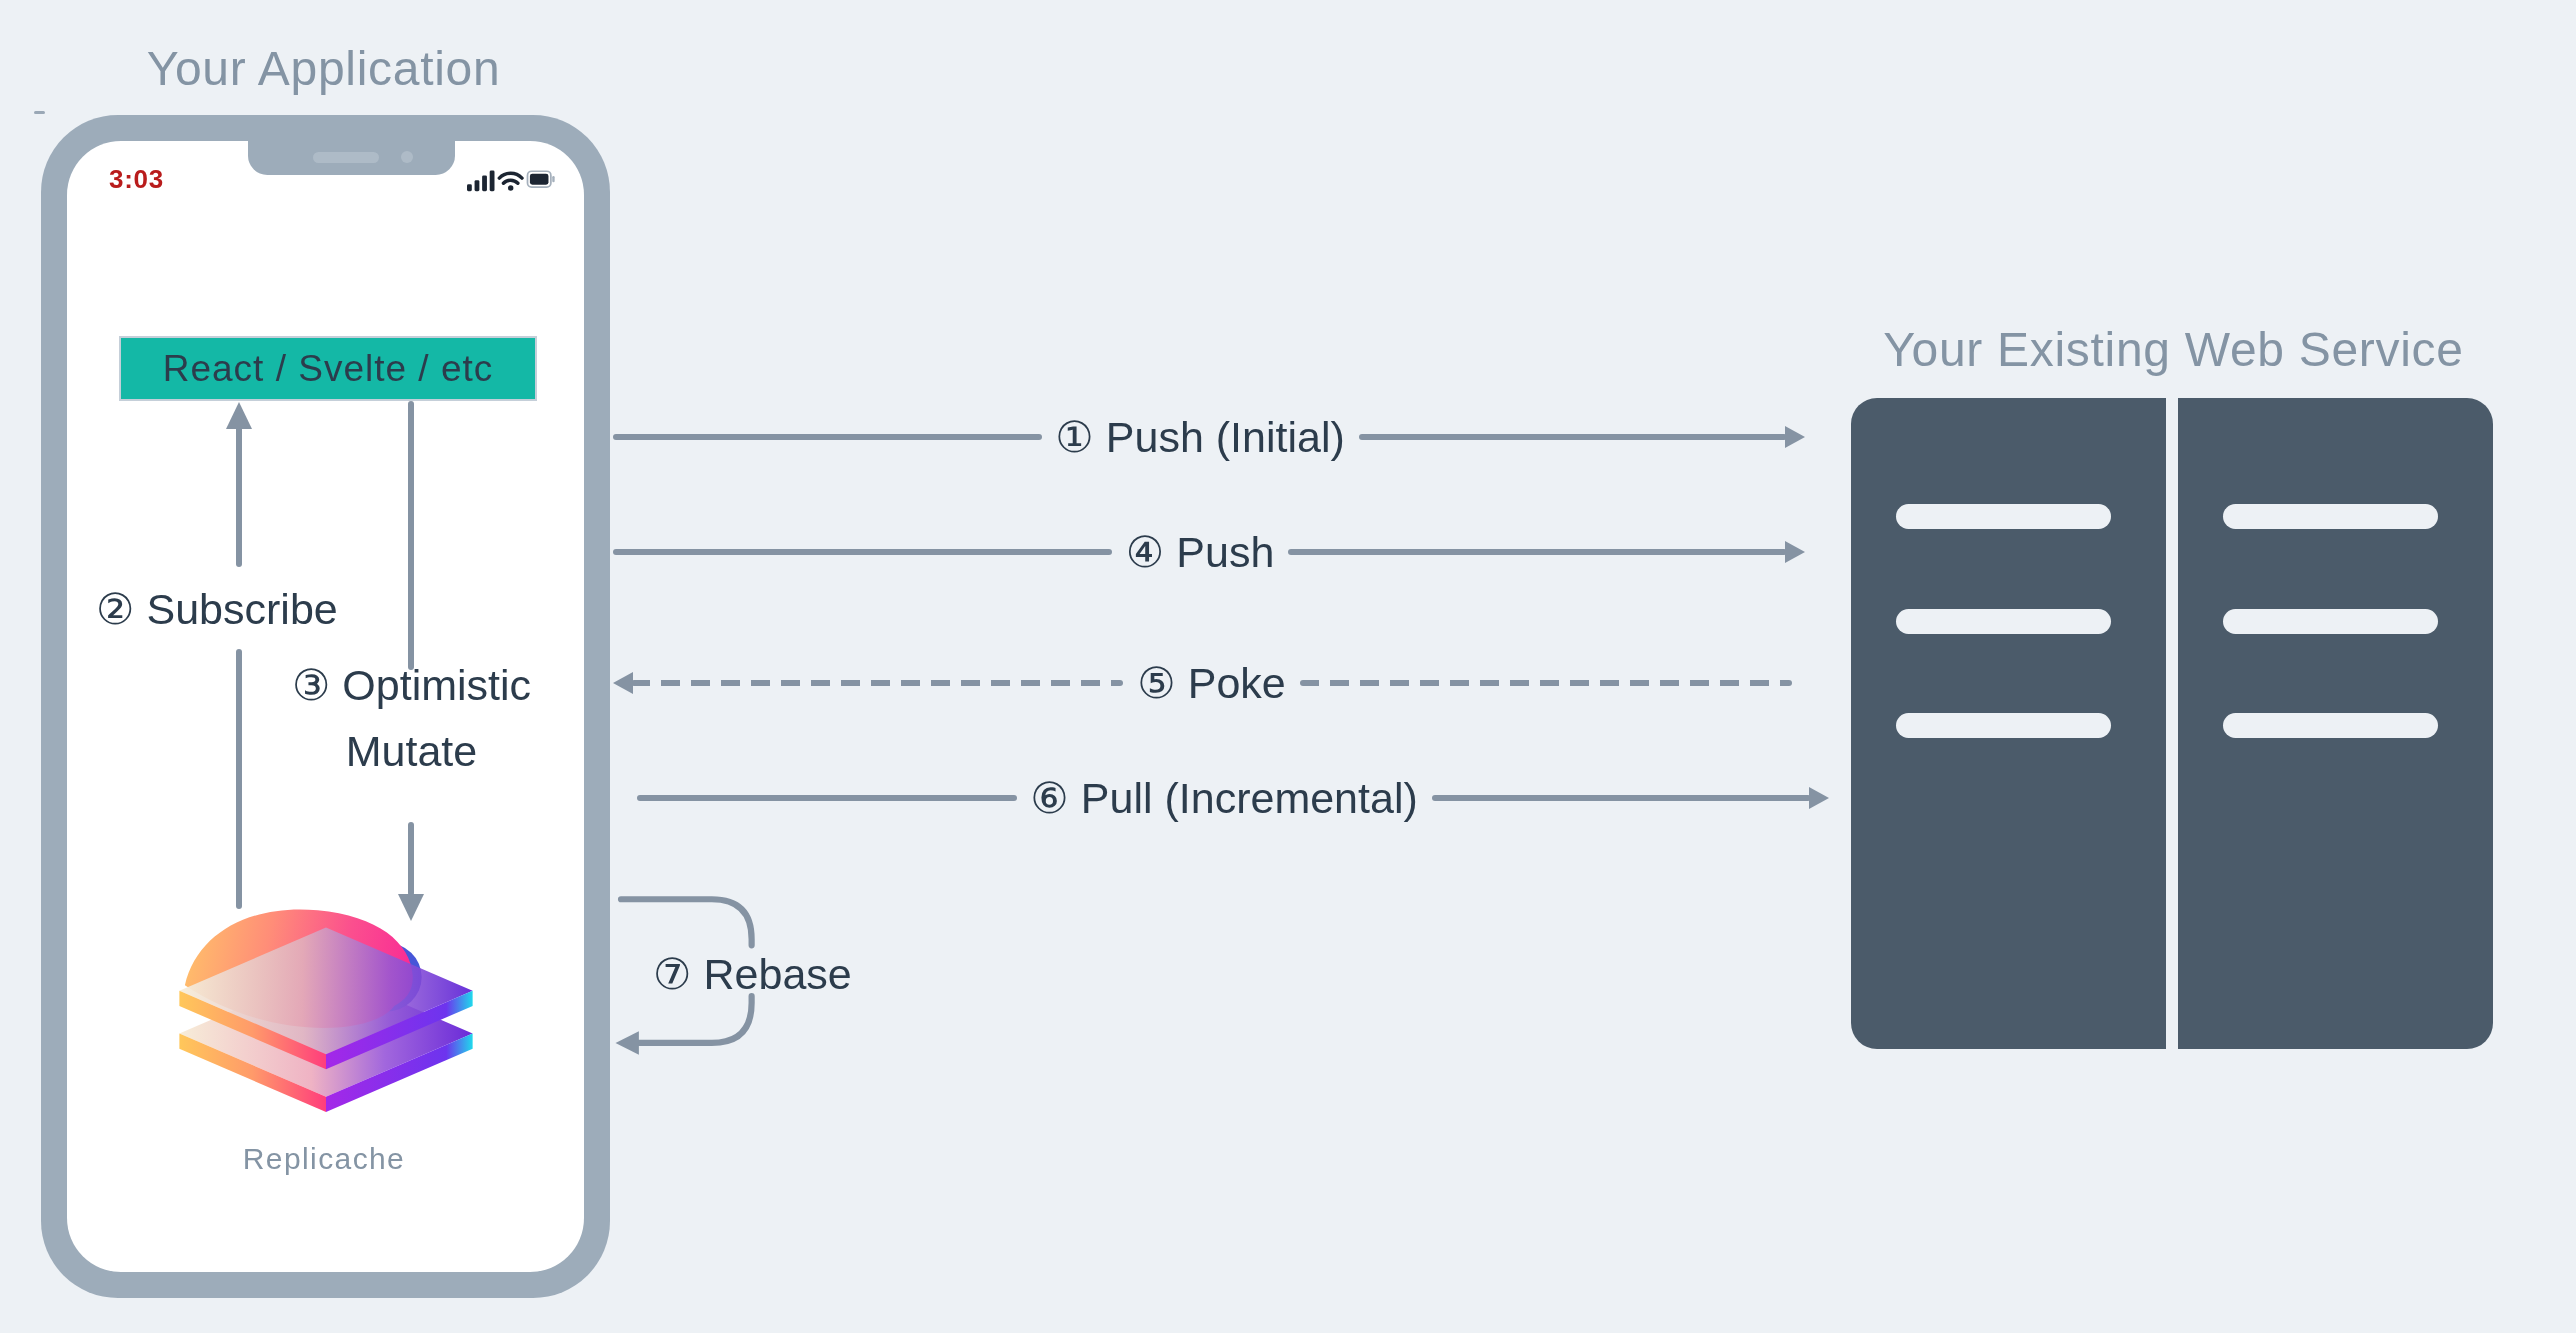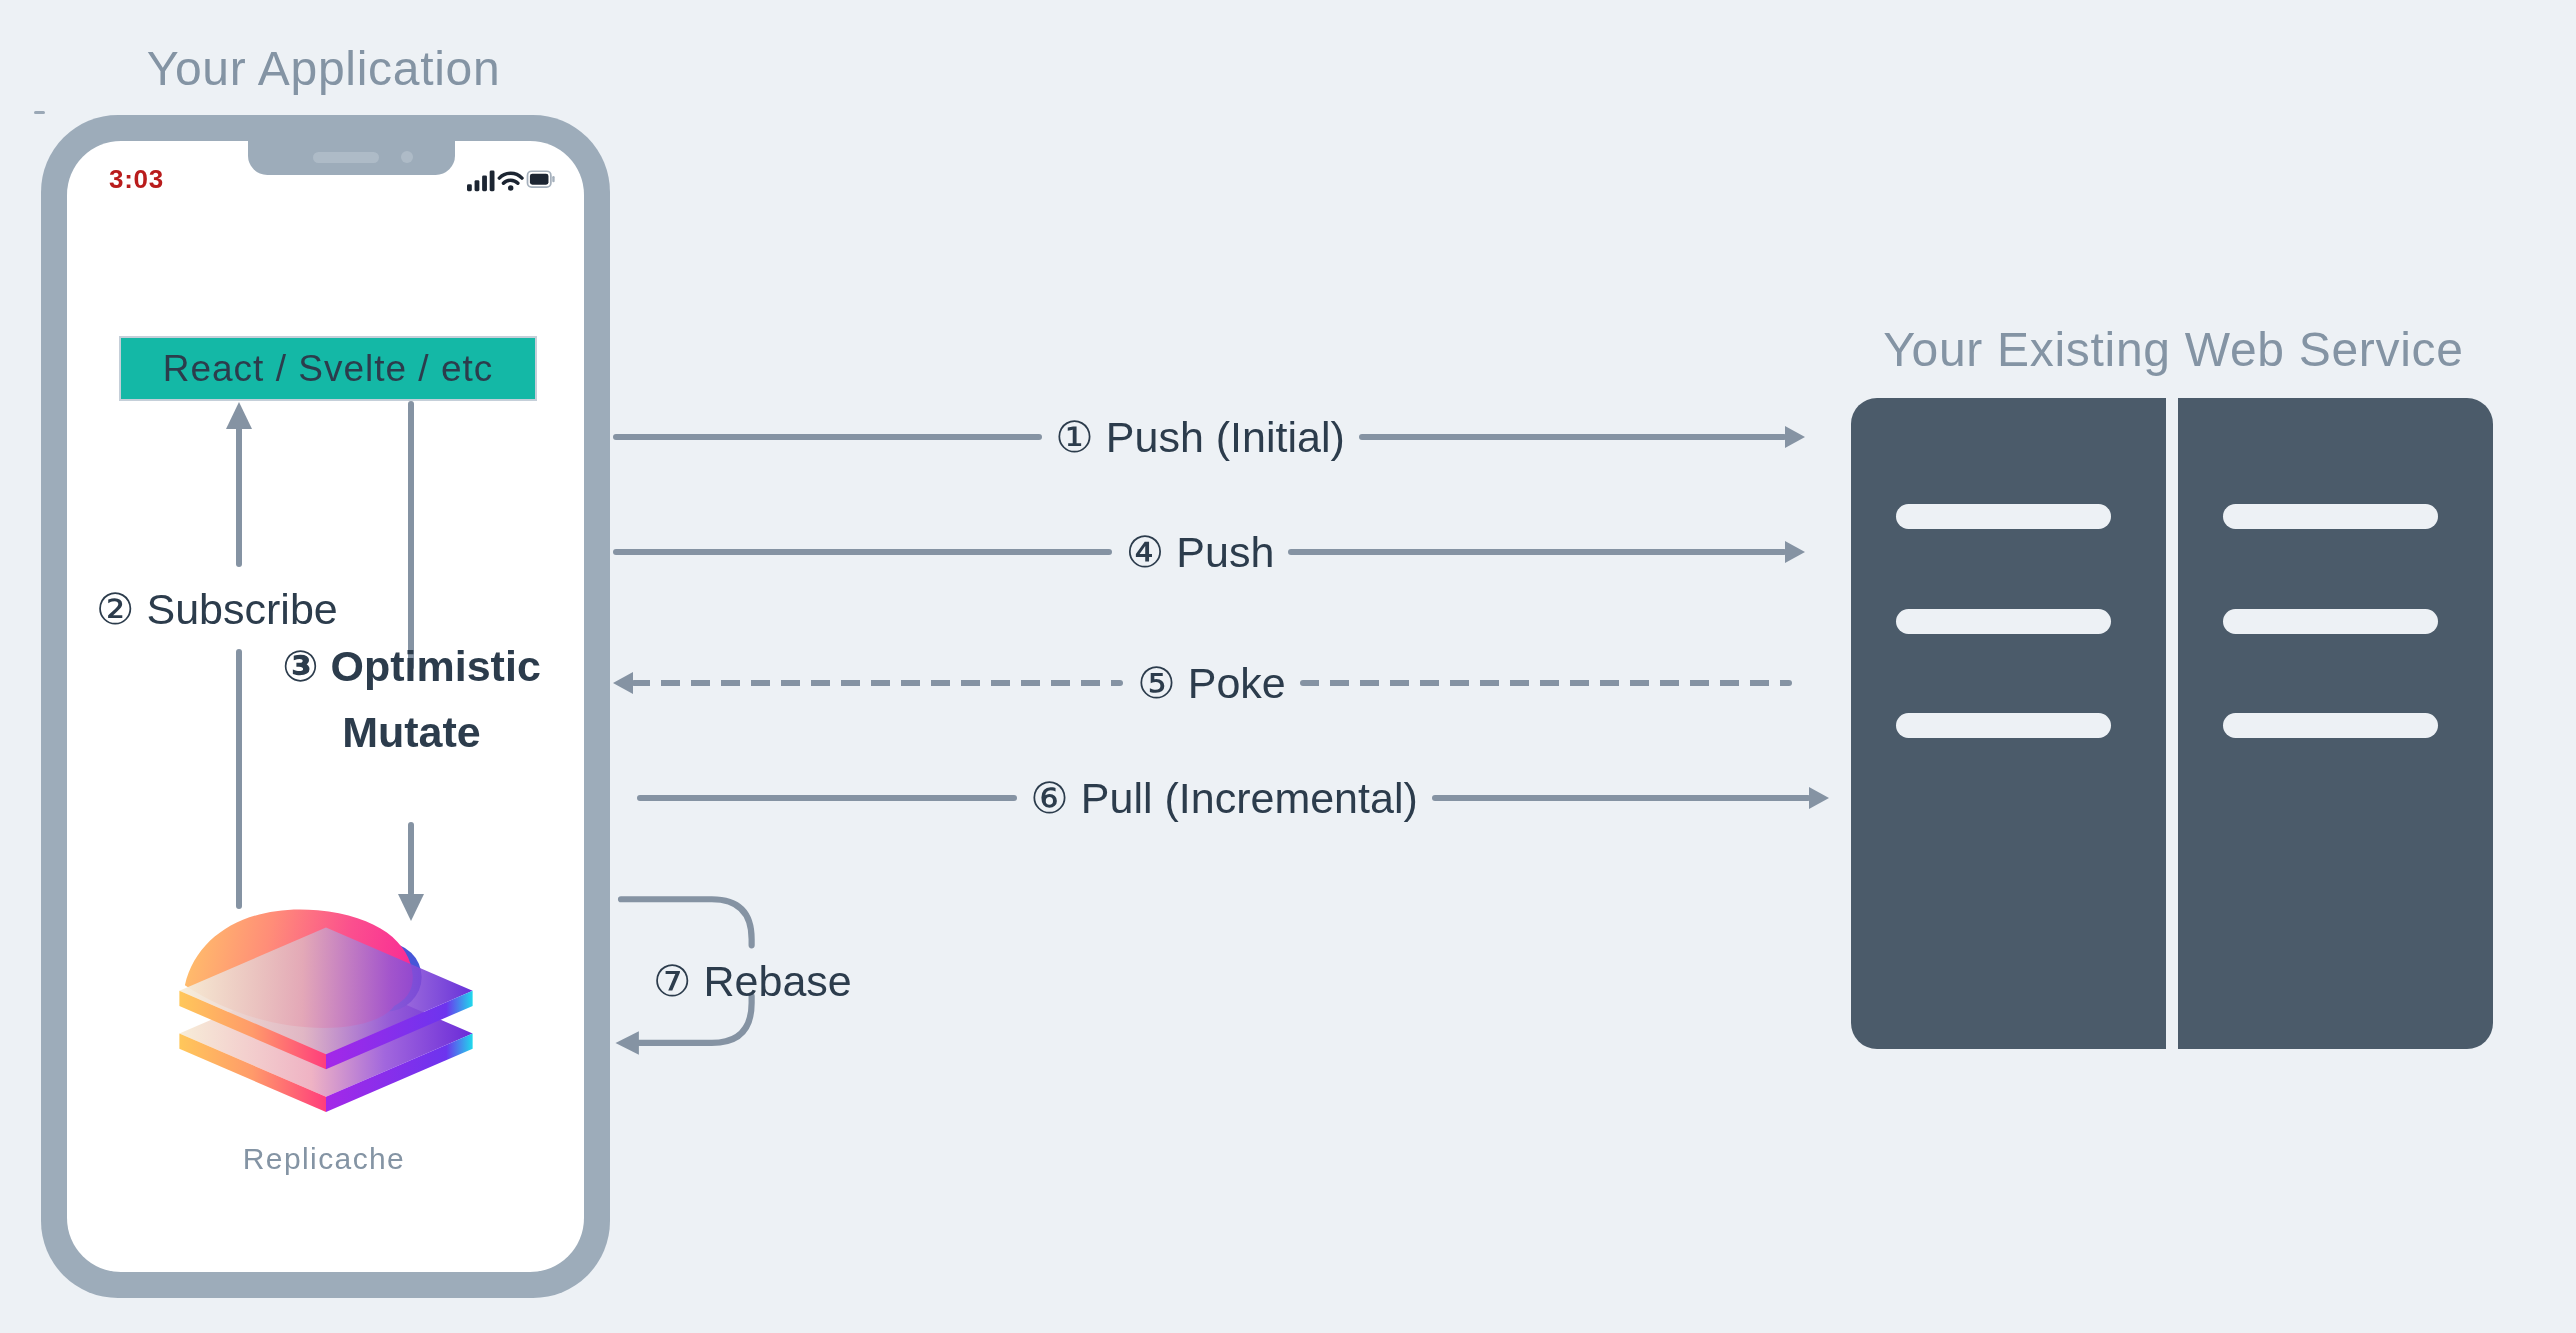"③ Optimistic" div.flow-label { font-weight: bold -> none; top: 633px -> 652px }
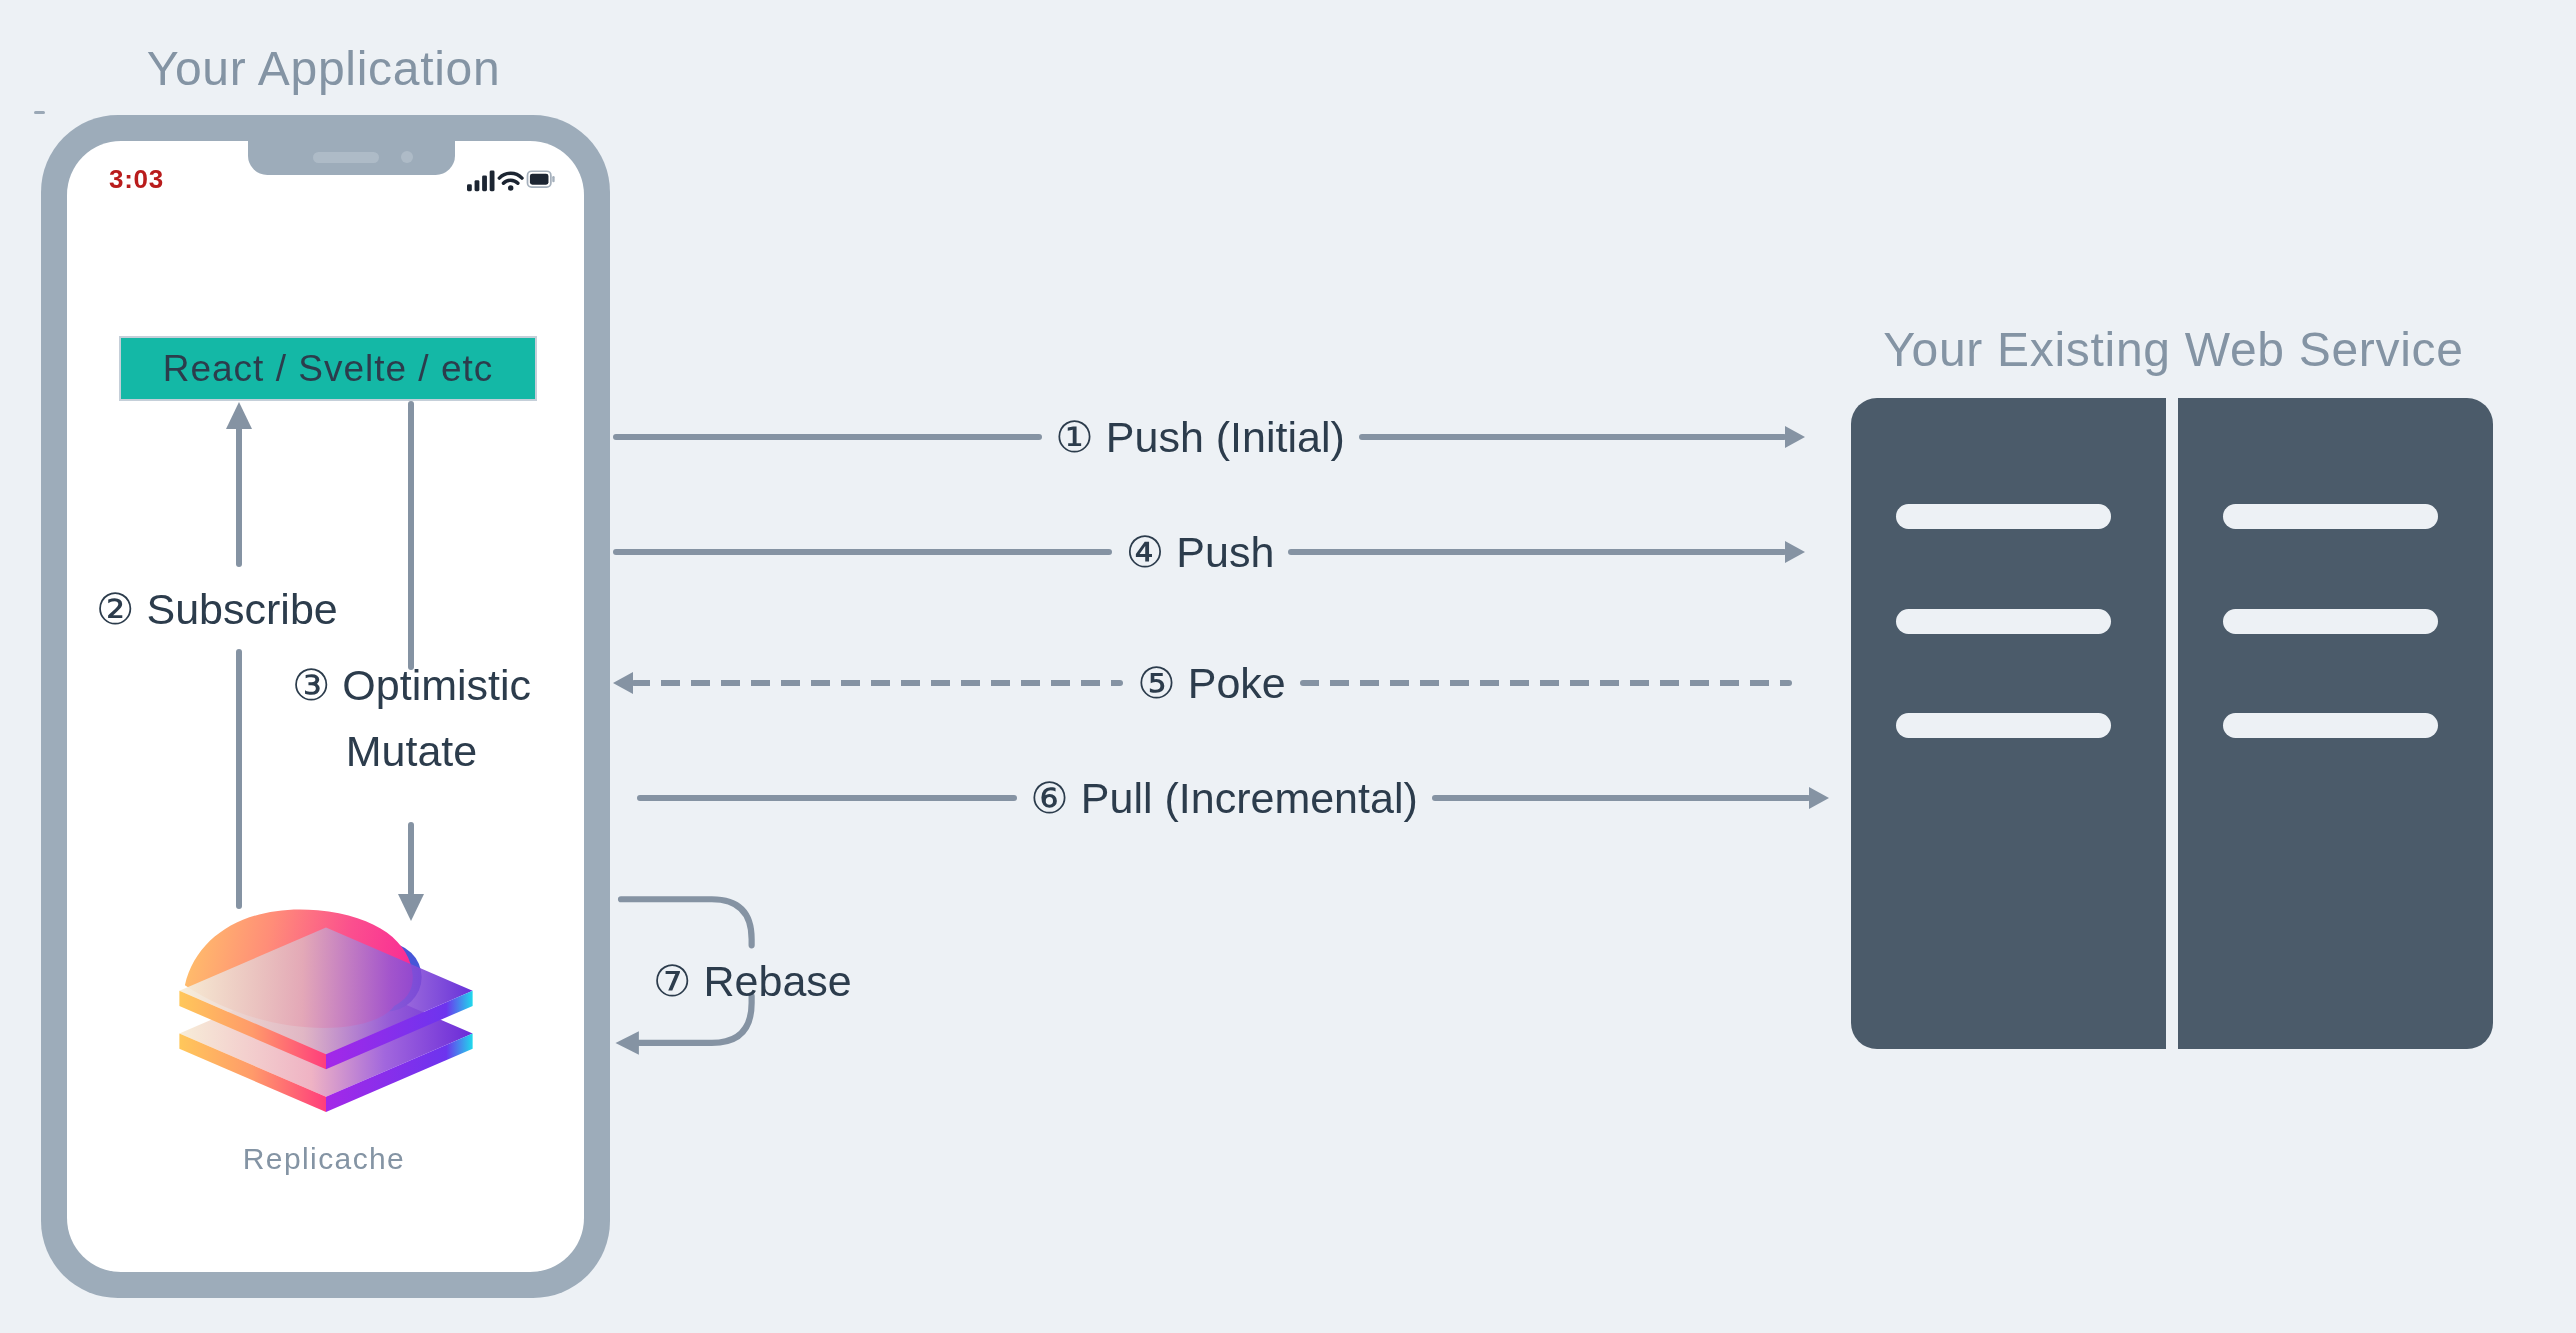"⑦ Rebase" .rebase-label { margin-top: 7px -> none }
